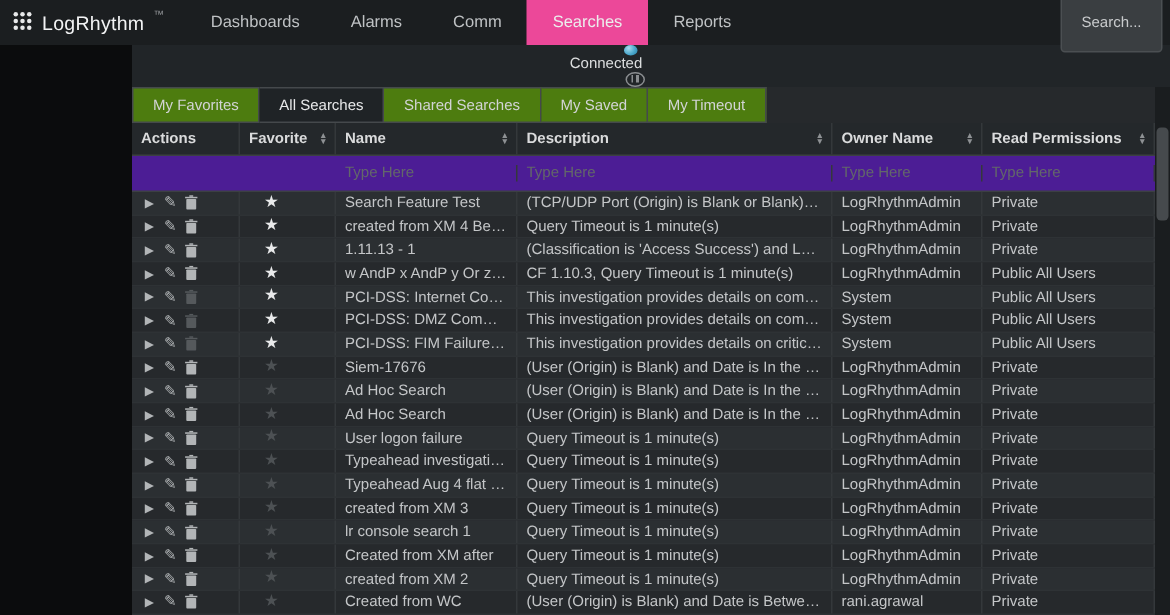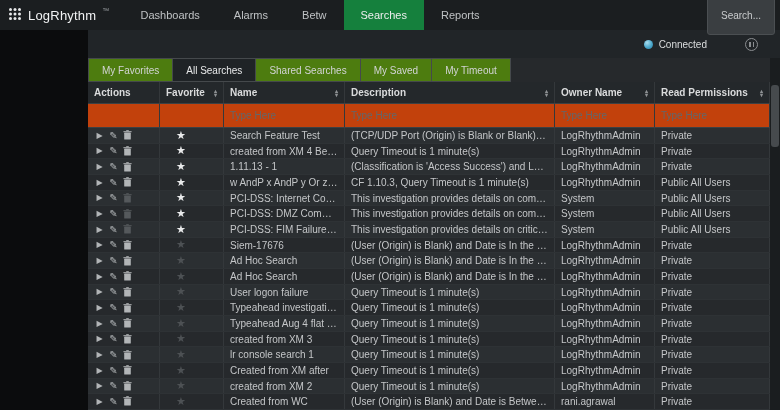"Betw" div.nav-item { text: Betw -> Comm }
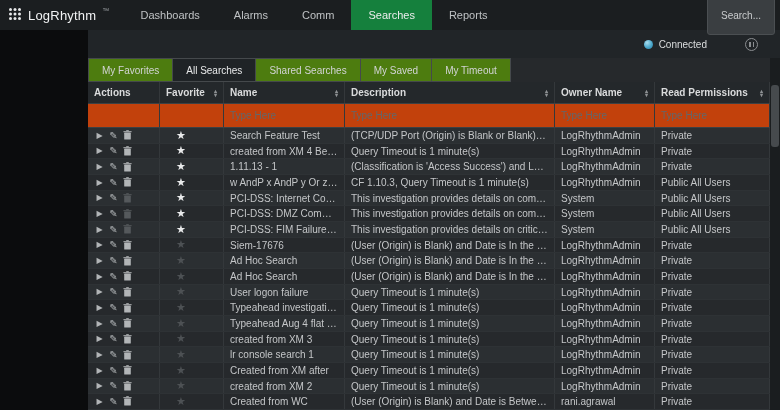"Searches" .nav-item.active { background: #15803d -> #ec4899 }
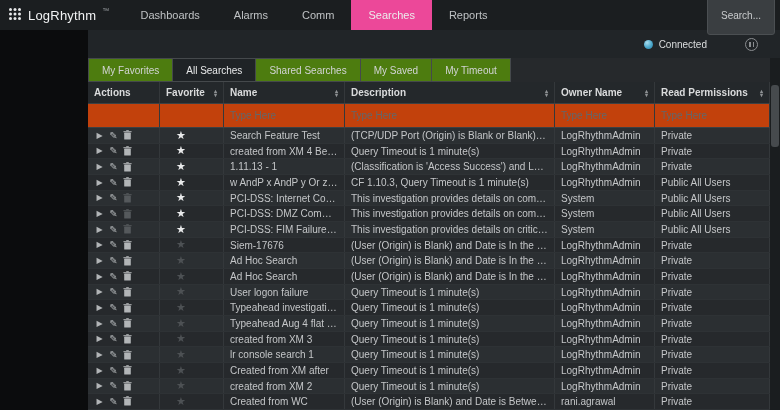"Connected" .status-bar { flex-direction: none -> column }
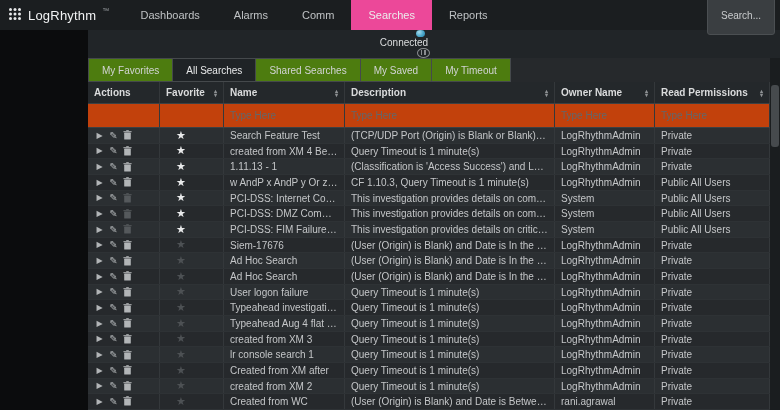"Type Here" .filters { align-items: none -> center; background: #c2410c -> #4c1d95 }
